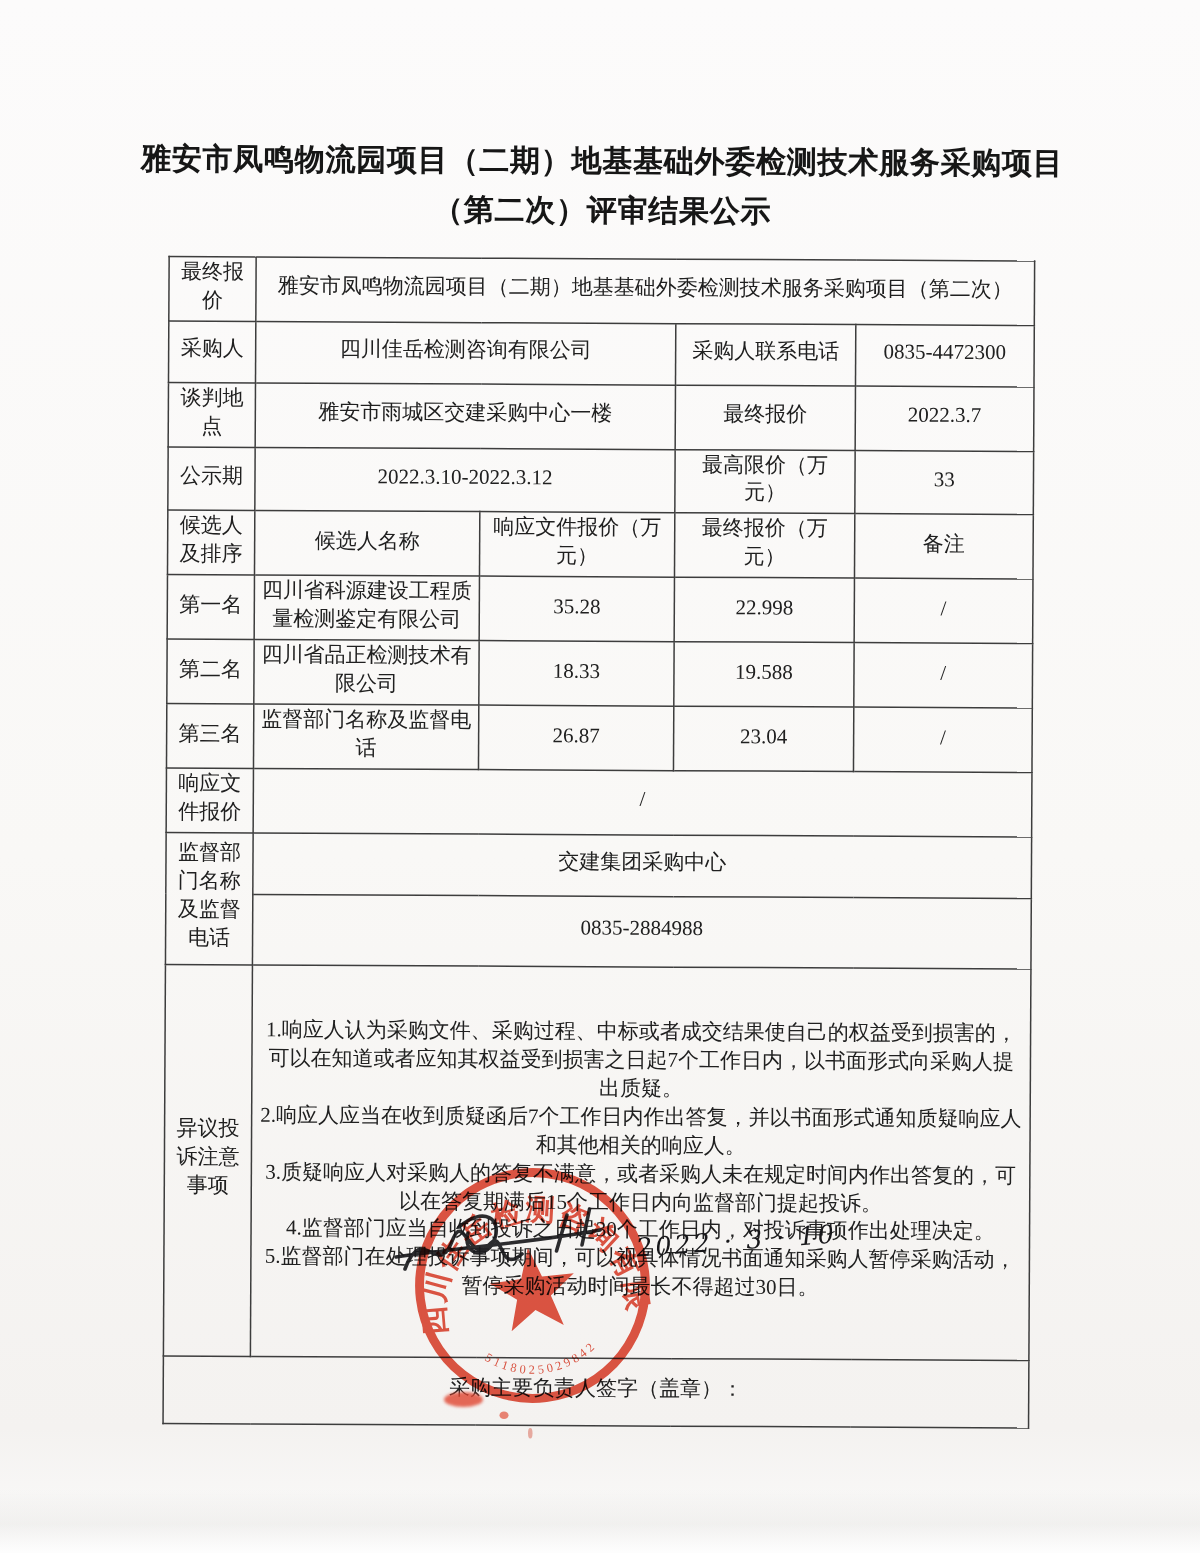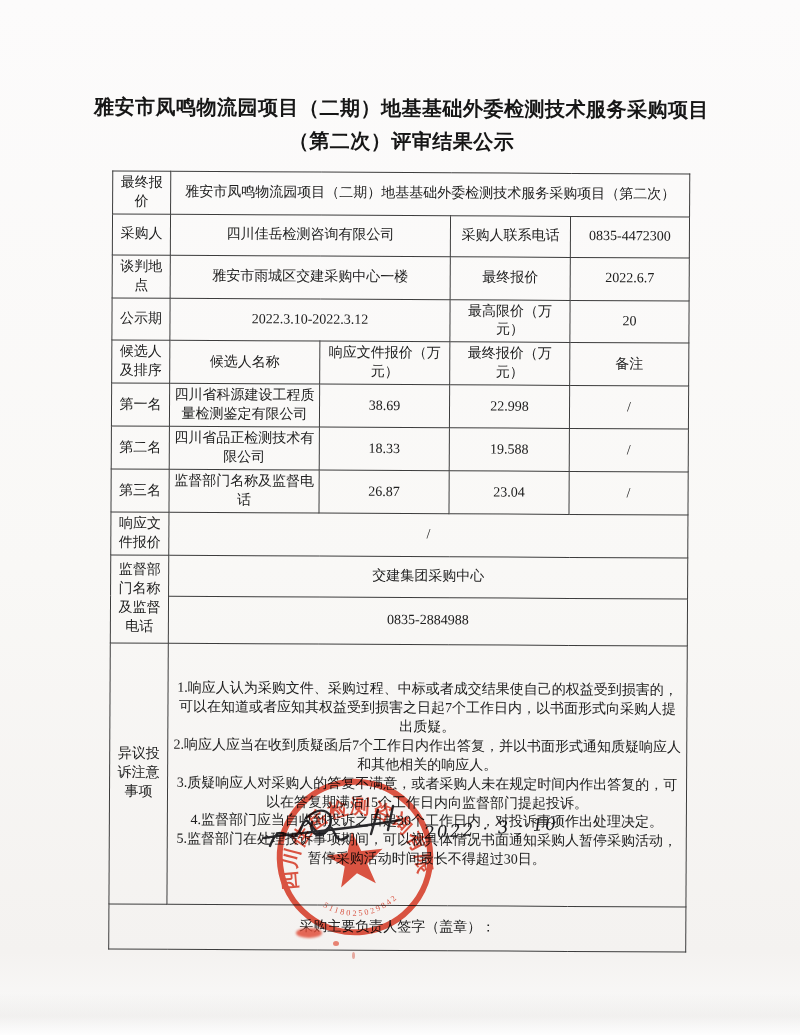"2022.6.7" td { text: 2022.6.7 -> 2022.3.7 }
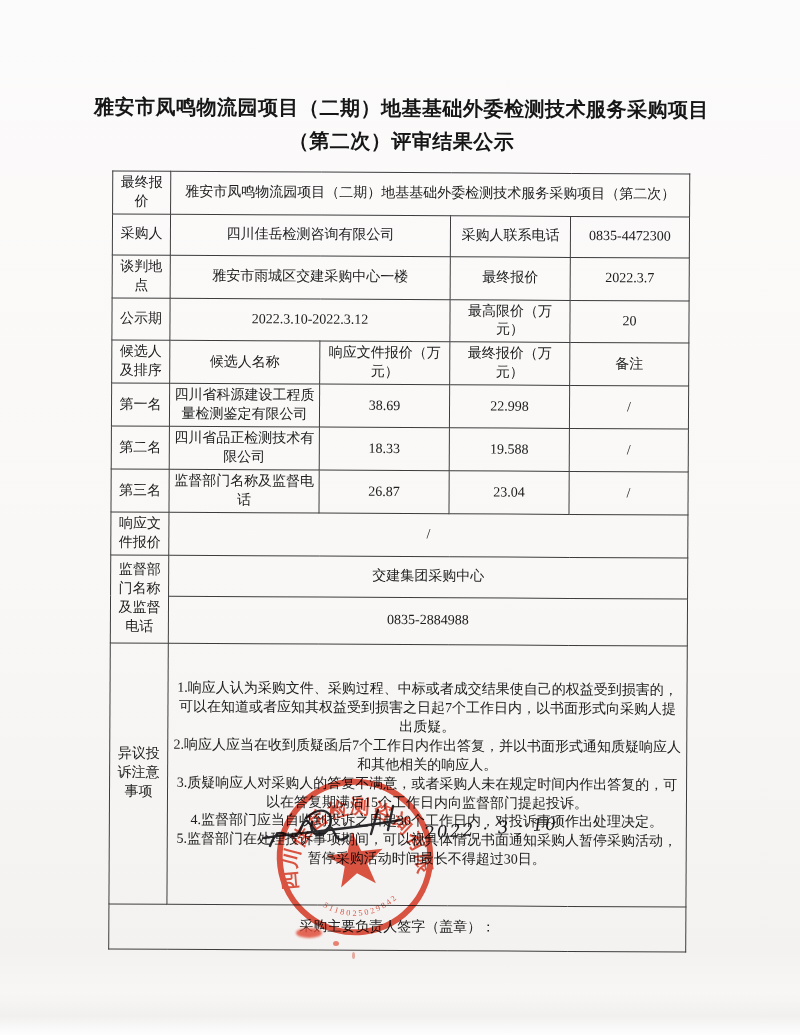"20" td { text: 20 -> 33 }
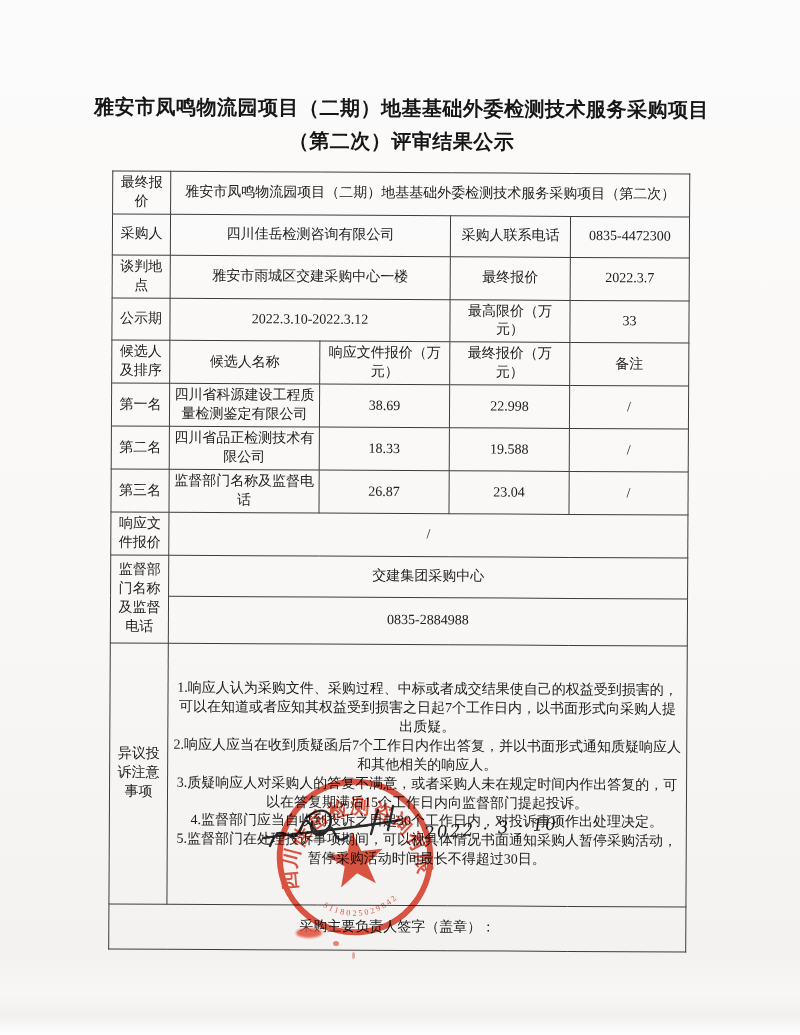"38.69" td { text: 38.69 -> 35.28 }
